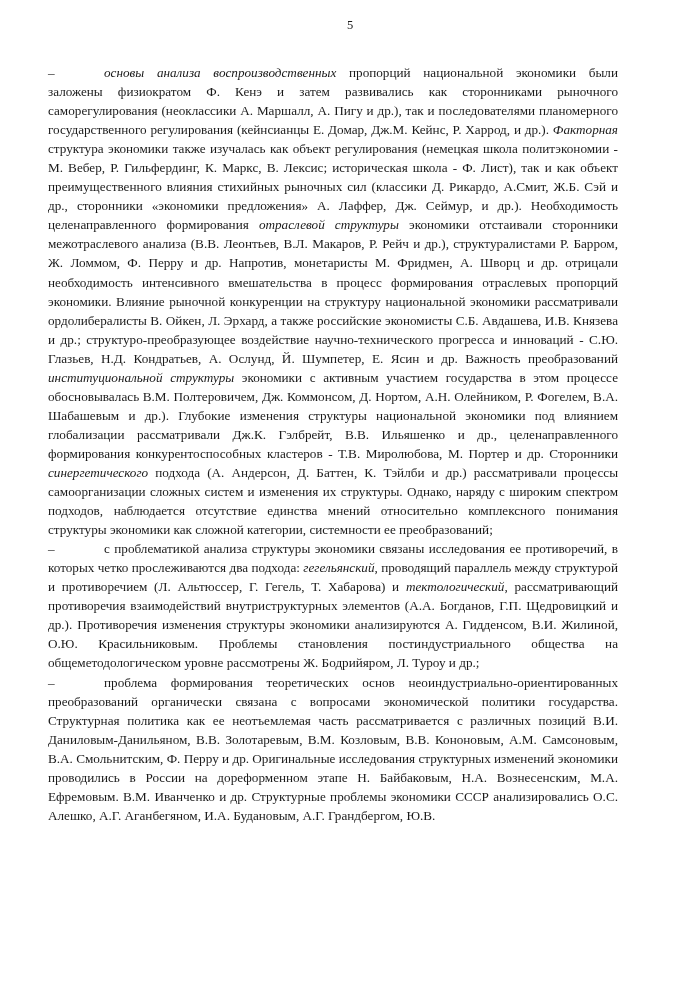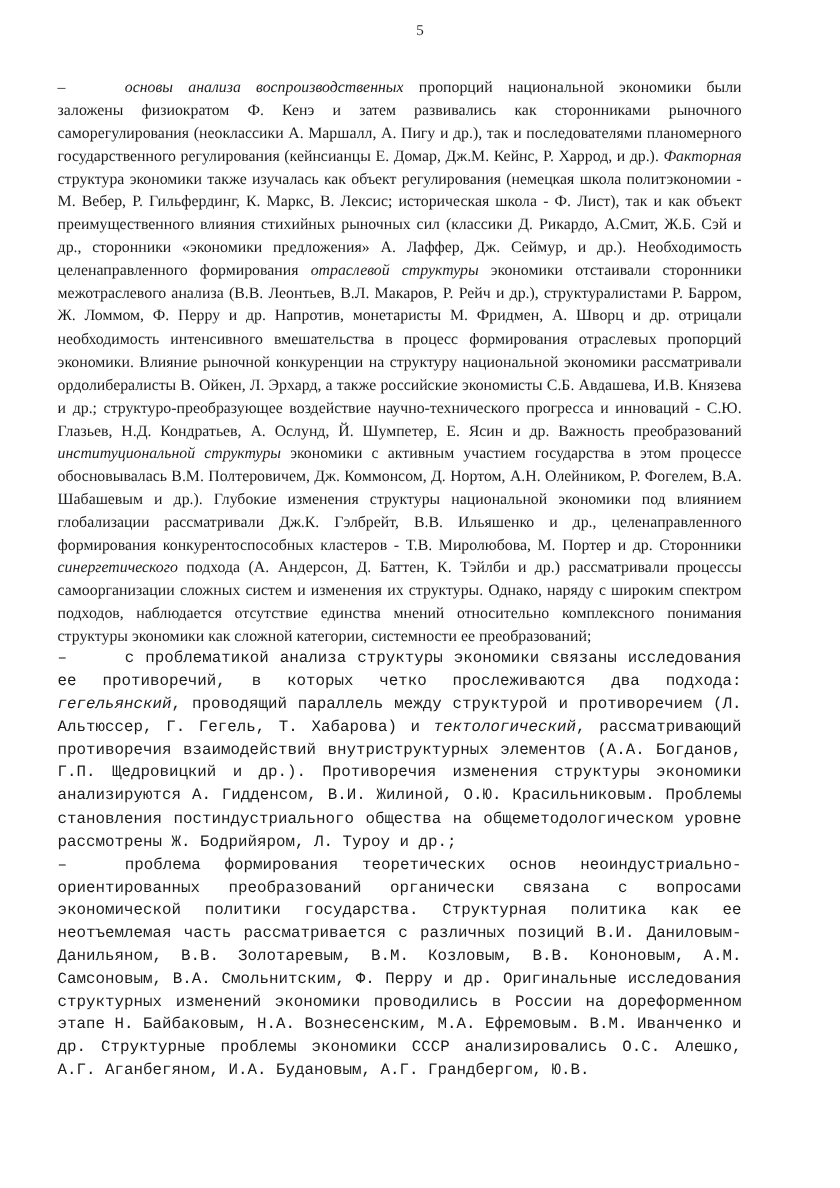"– с проблематикой анализа структуры" .para + .para { font-family: Liberation Mono, monospace -> none }
